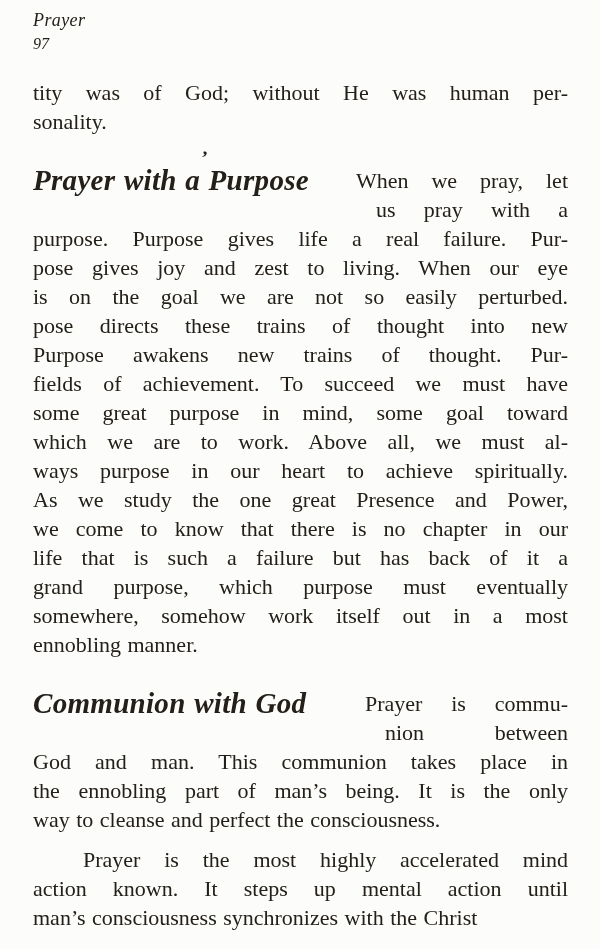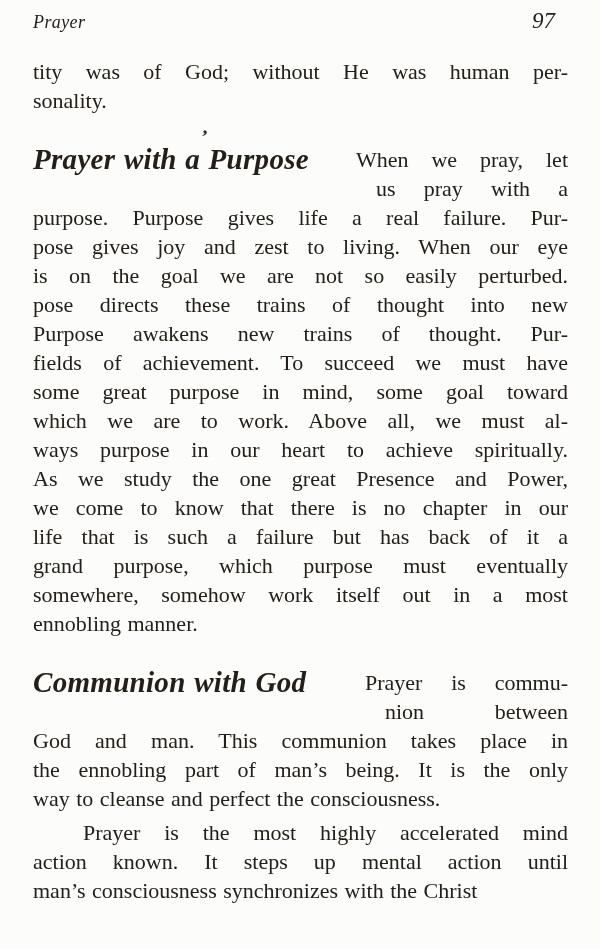"Prayer" .running-head { flex-direction: none -> column }
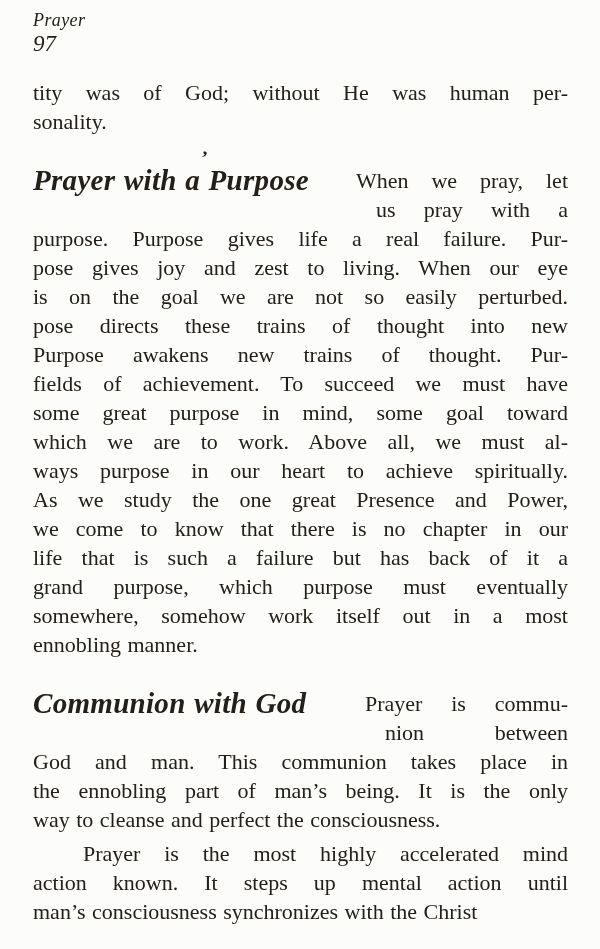"97" .rh-folio { font-size: 23px -> 16px }
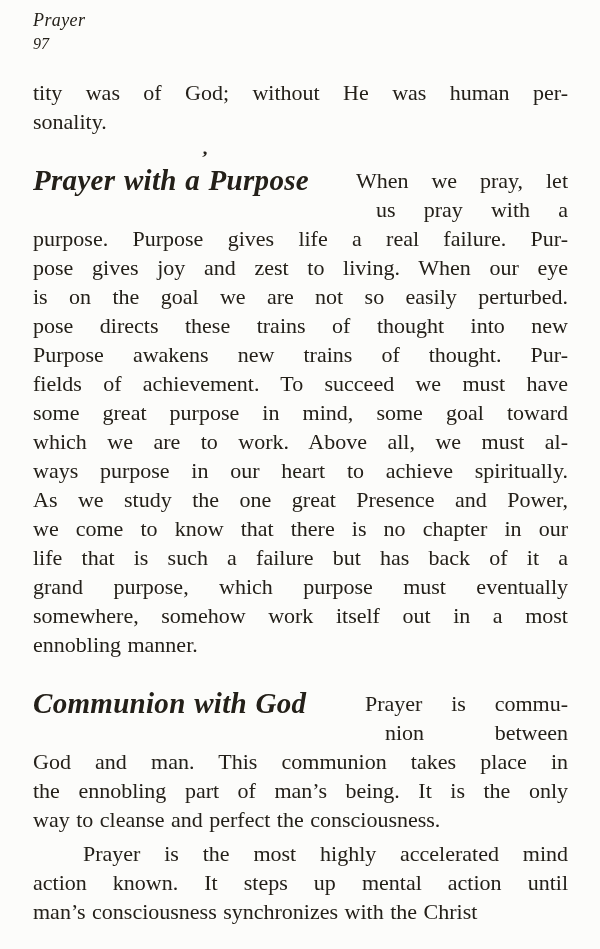"Prayer is the most highly" .para-2 { margin-top: 5px -> 11px }
